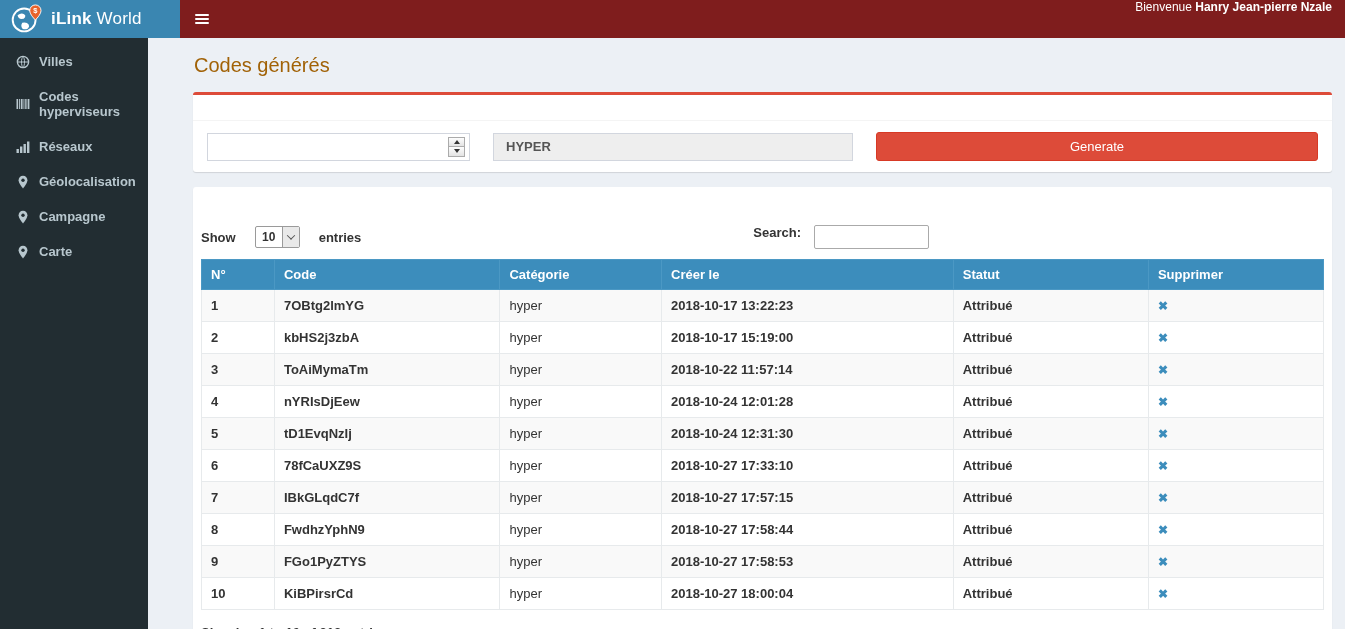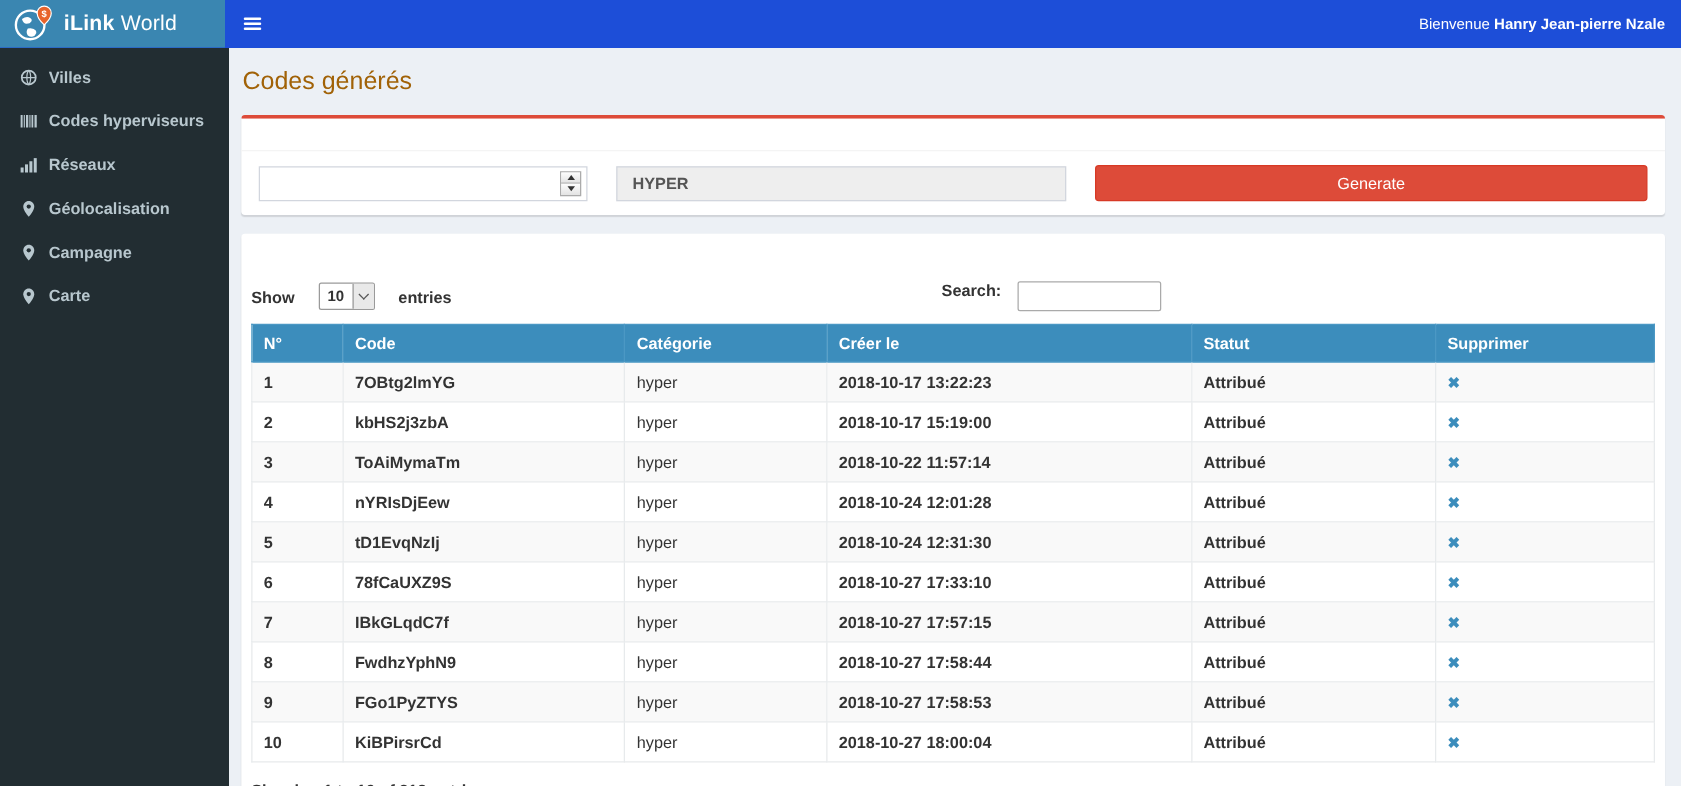"Bienvenue Hanry Jean-pierre Nzale" .navbar { align-items: center -> flex-start; background: #1d4ed8 -> #7f1d1d }
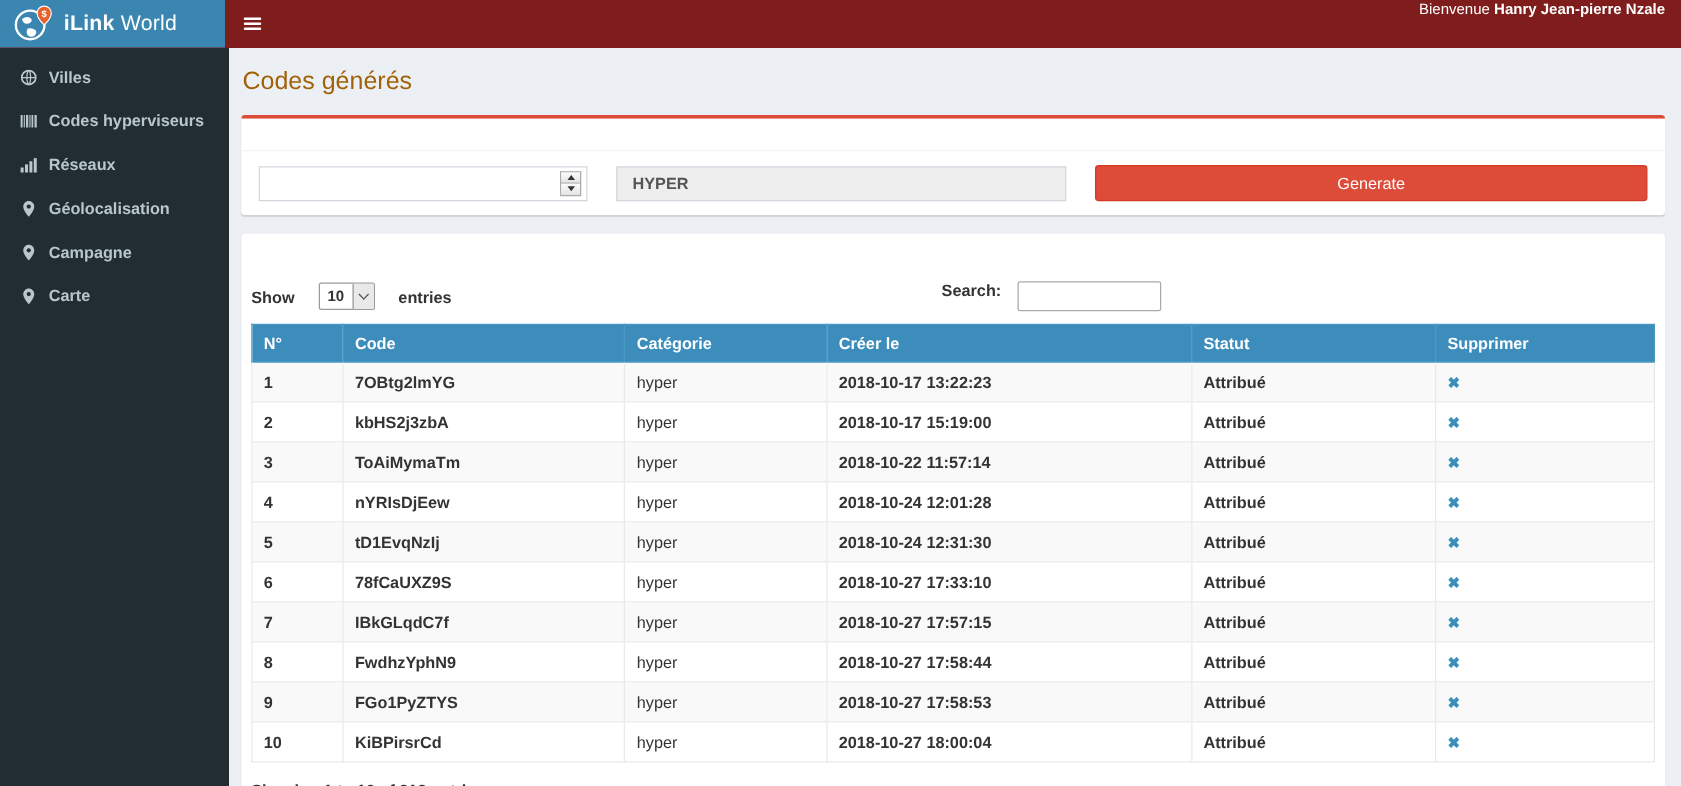"Villes" .sidebar { width: 183px -> 148px }
